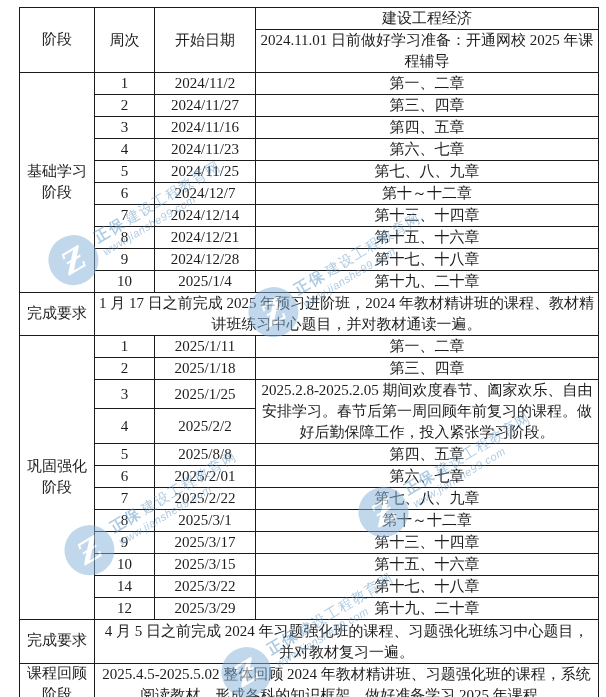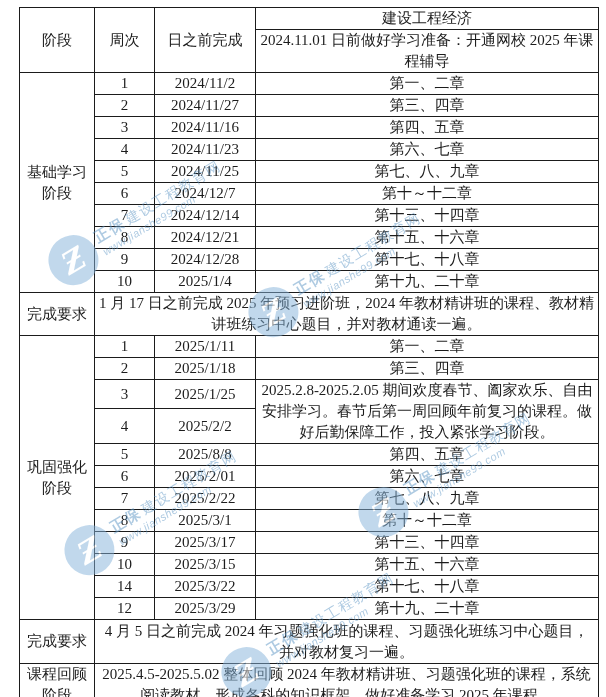"阶段" td.stage { font-family: none -> Liberation Mono, monospace }
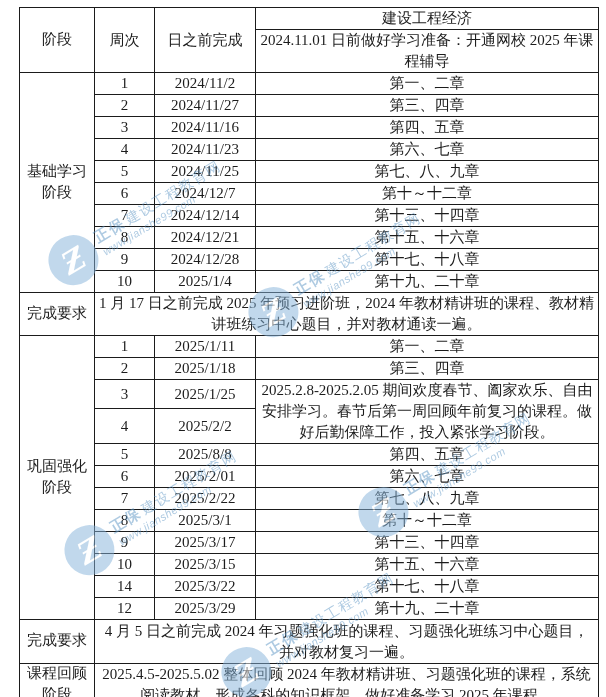"日之前完成" td { text: 日之前完成 -> 开始日期 }
